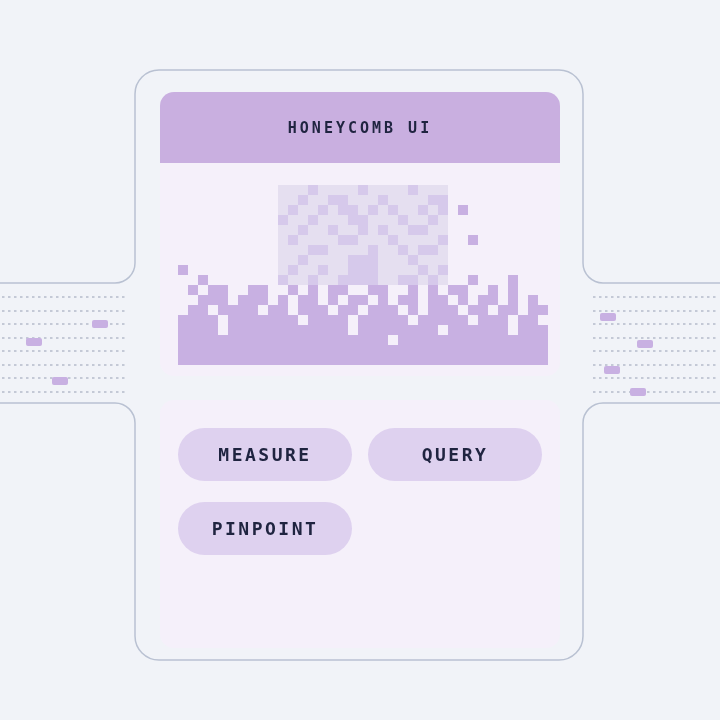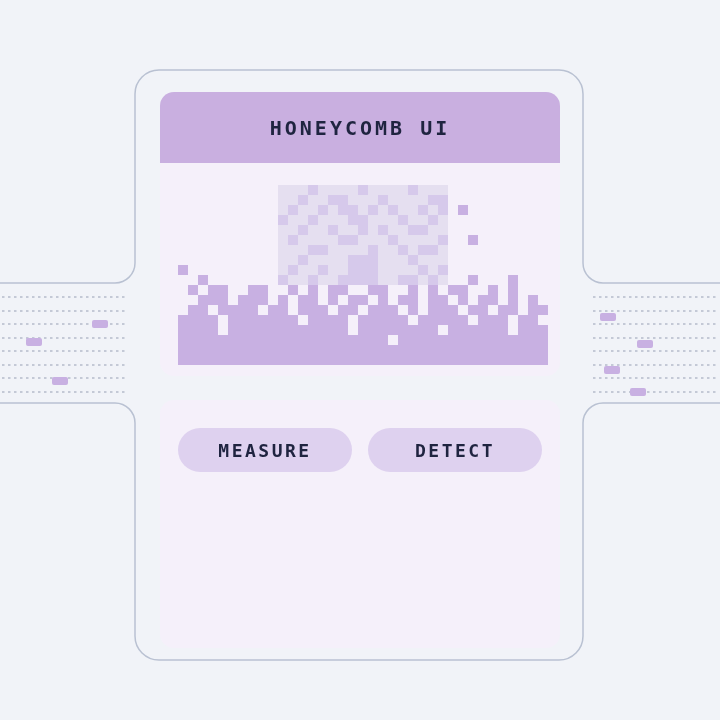"HONEYCOMB UI" .card-title { font-size: 20px -> 15px }
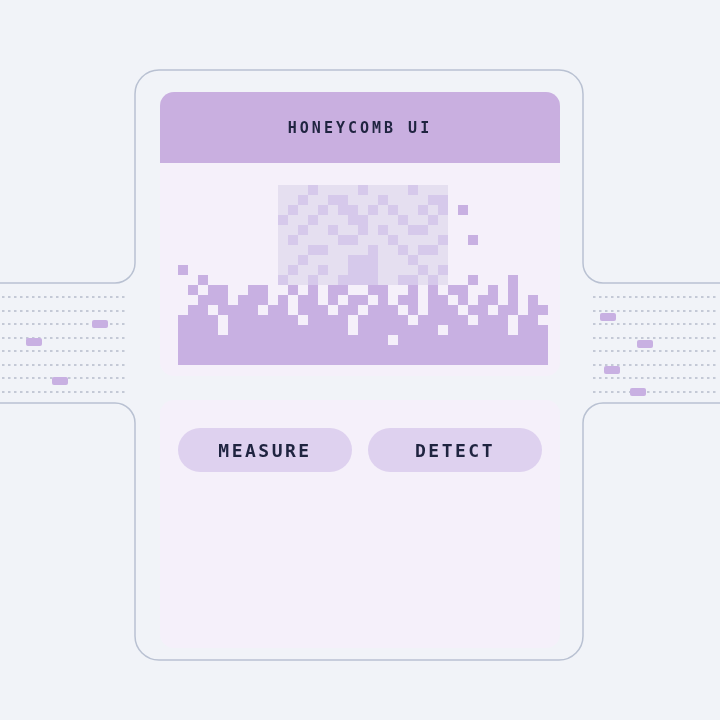"MEASURE" .pill { height: 44px -> 53px }
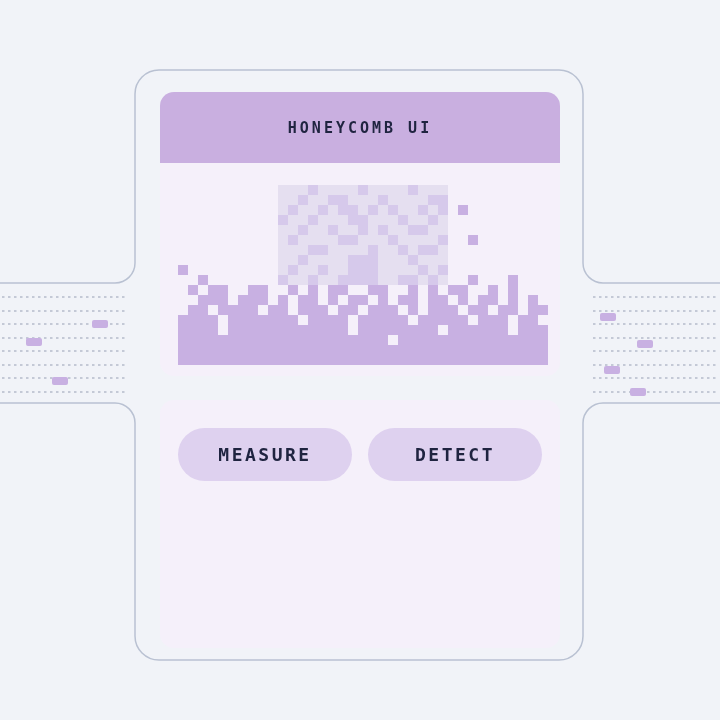"DETECT" button.pill { text: DETECT -> QUERY }
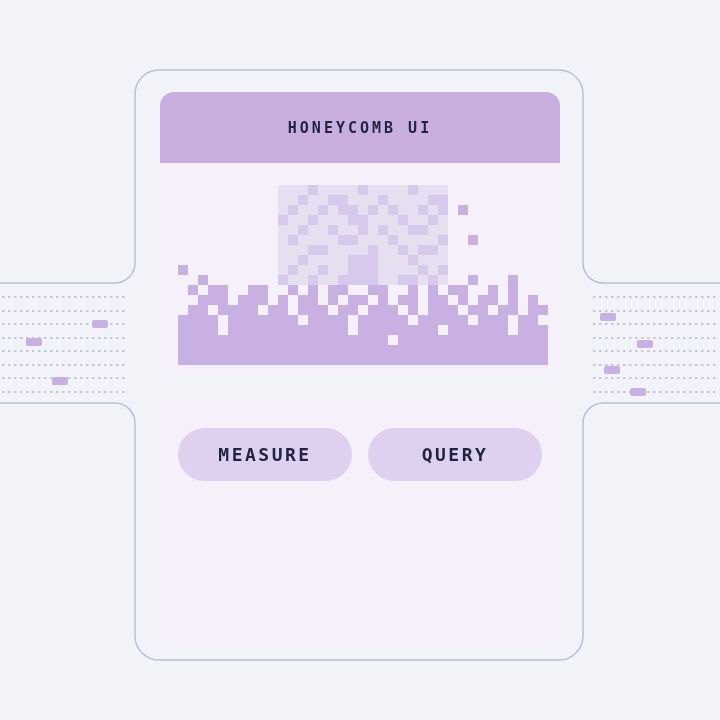"PINPOINT" button.pill { html: none -> <button>PINPOINT</button> }
